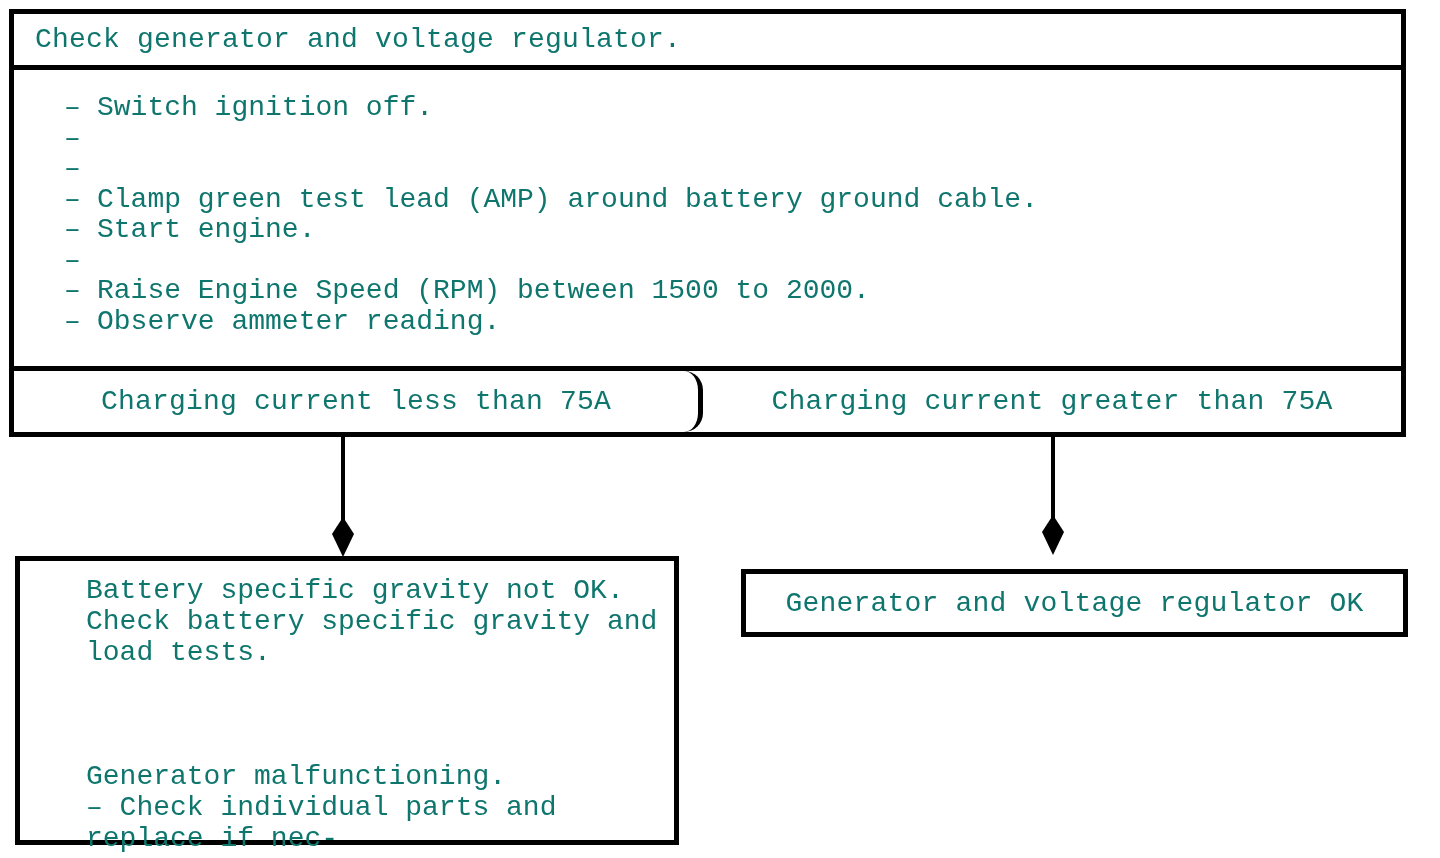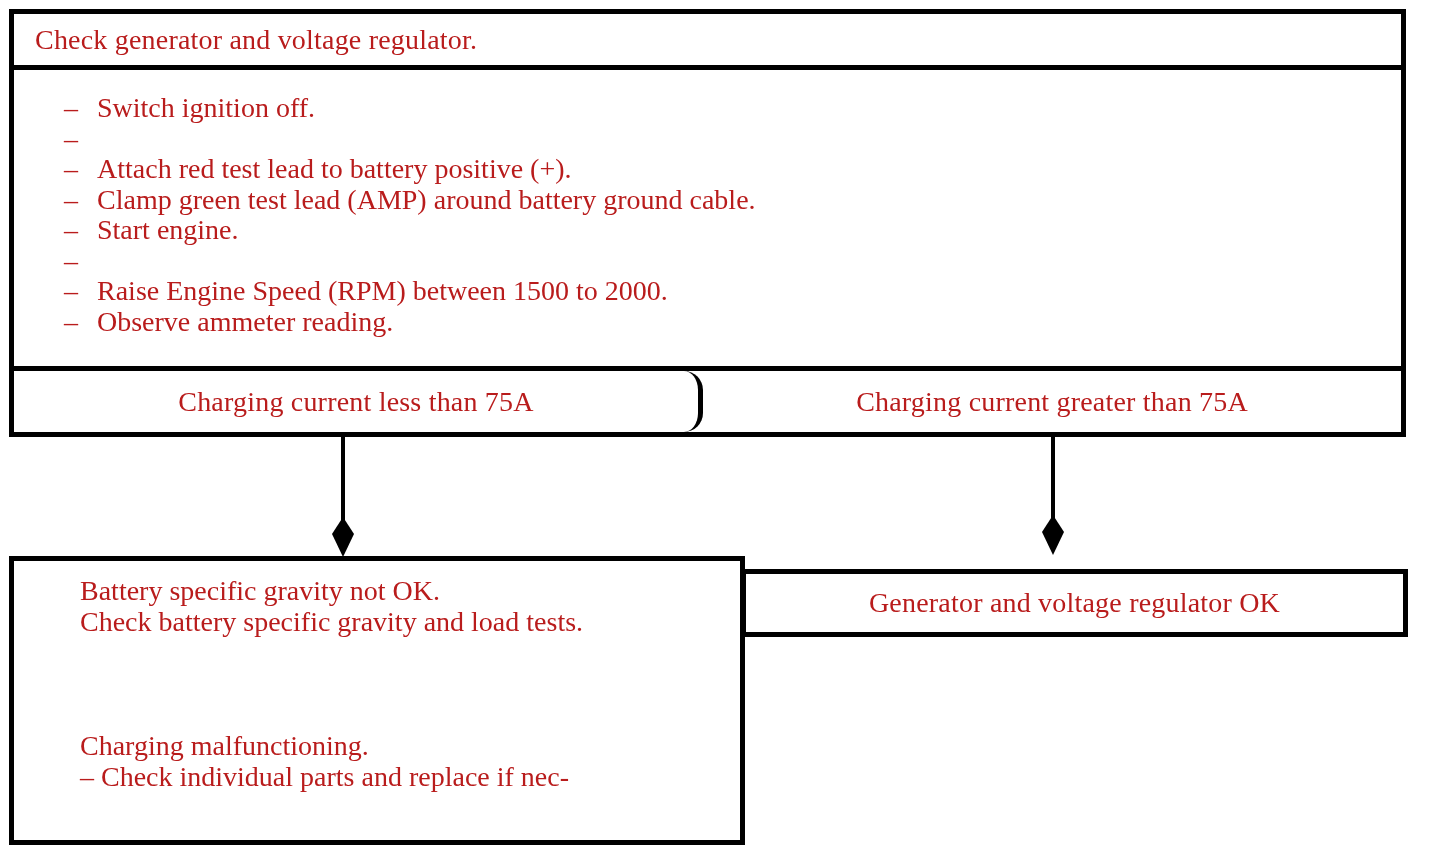"Check generator and voltage regulator." .stage { color: #b91c1c -> #0f766e; font-family: Liberation Serif, serif -> Liberation Mono, monospace }
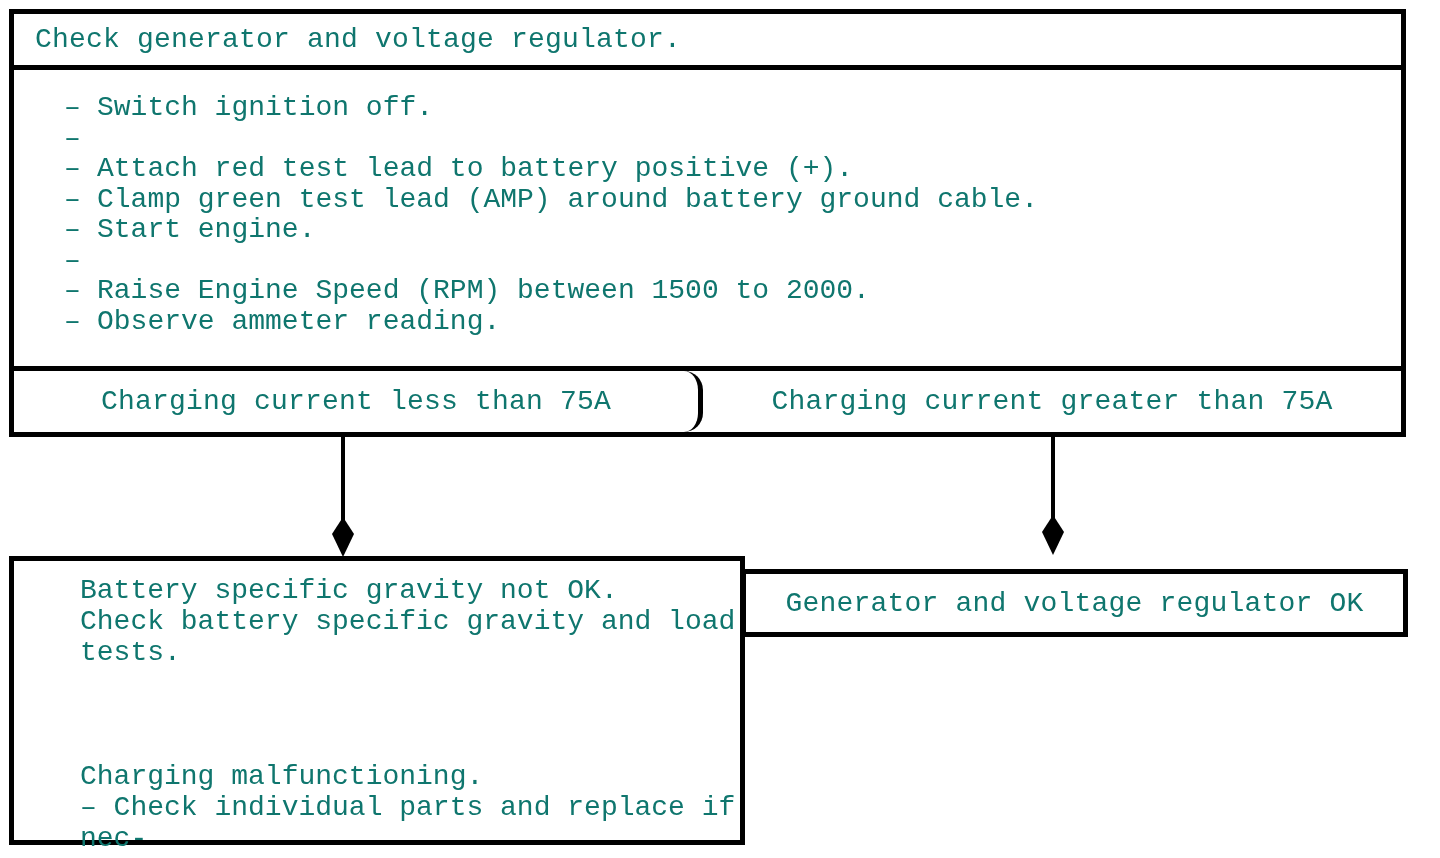"Attach red test lead to" span { html: <span>Attach red test lead to battery positive (+).</span> -> none }
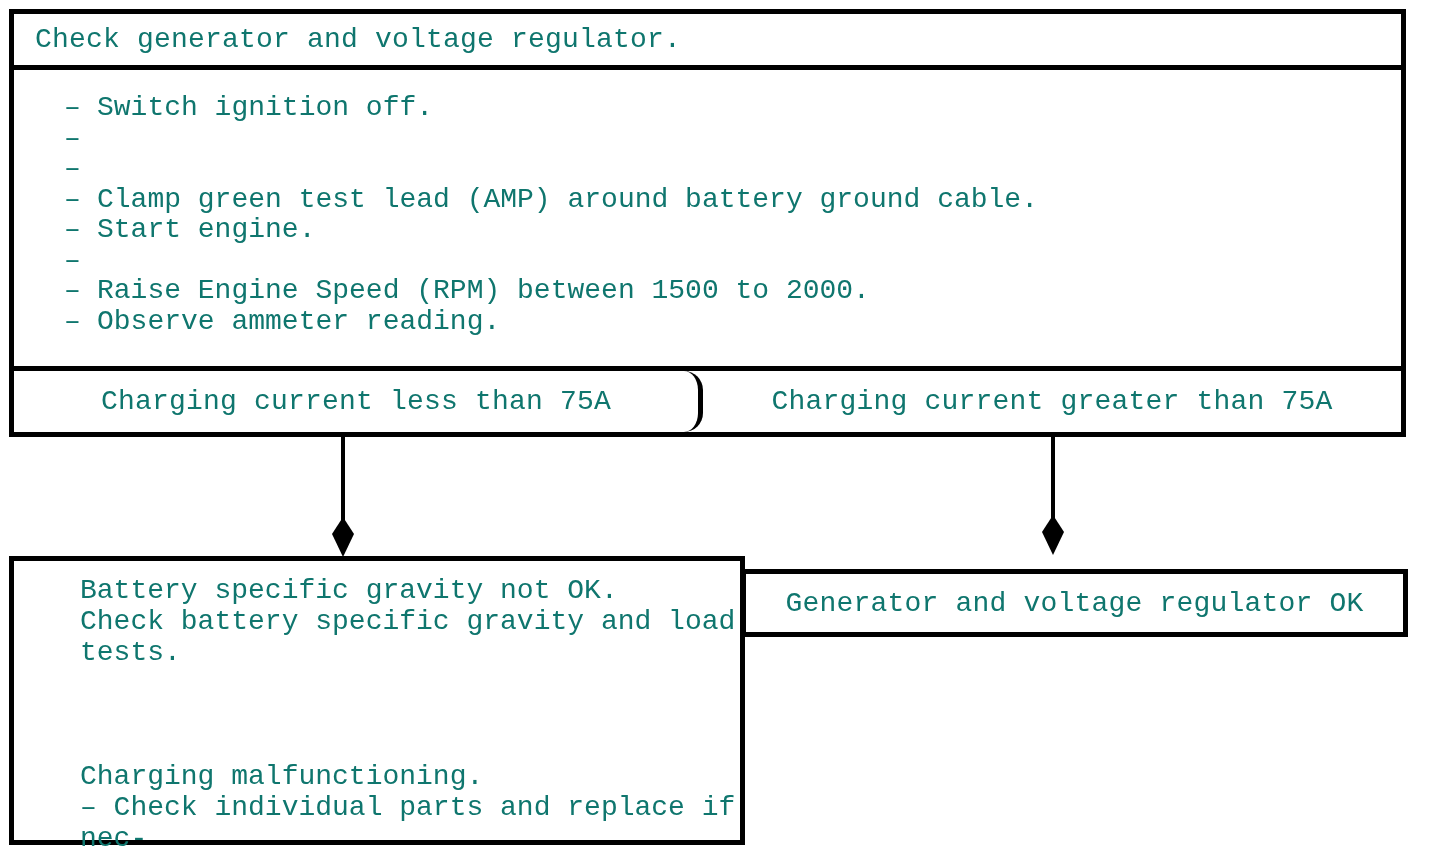"Battery specific gravity not OK." .result-left-box { left: 9px -> 15px; width: 736px -> 664px }
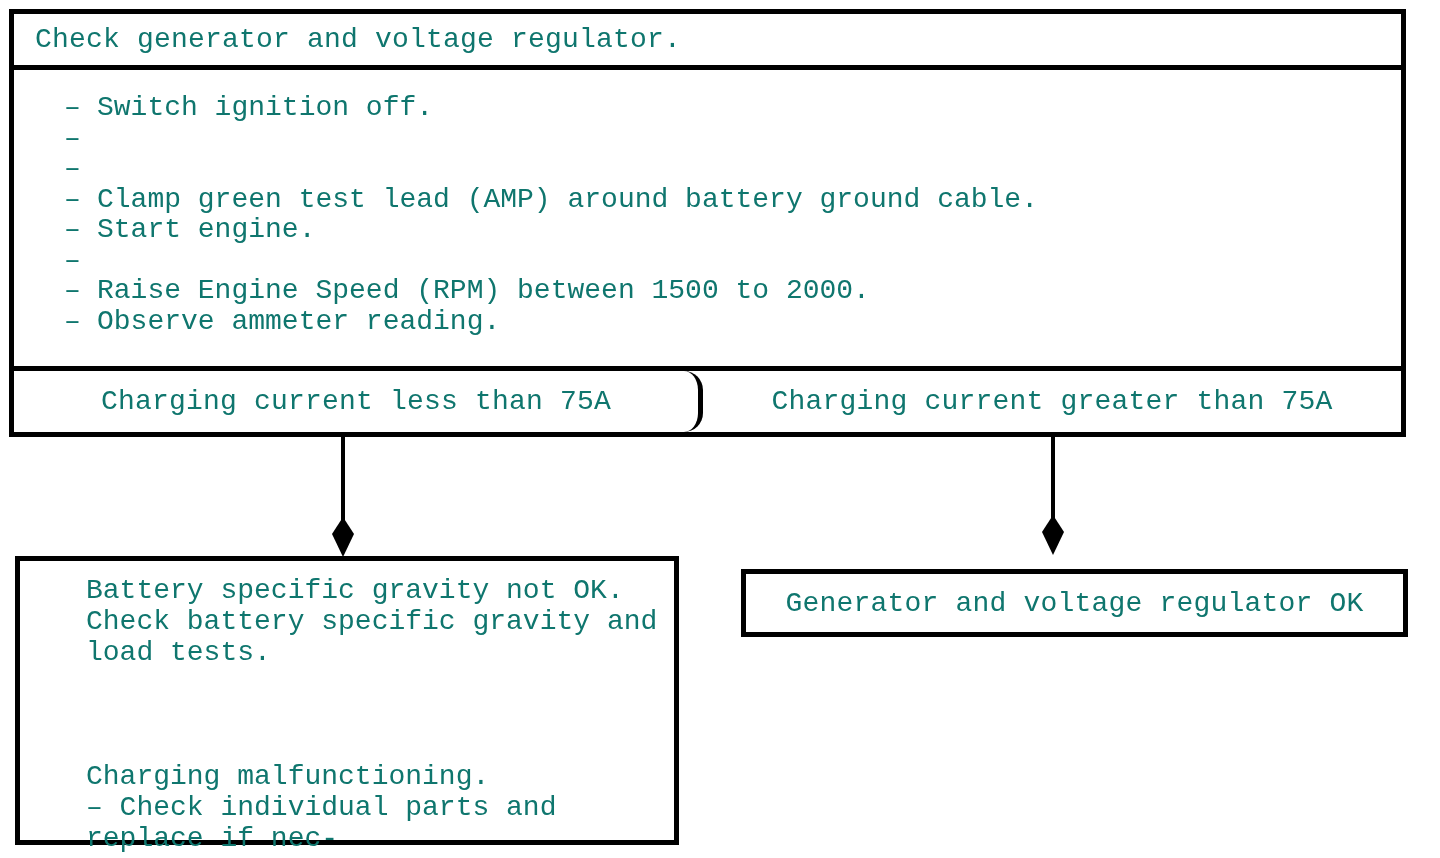"Charging malfunctioning." div { text: Charging -> Generator }
